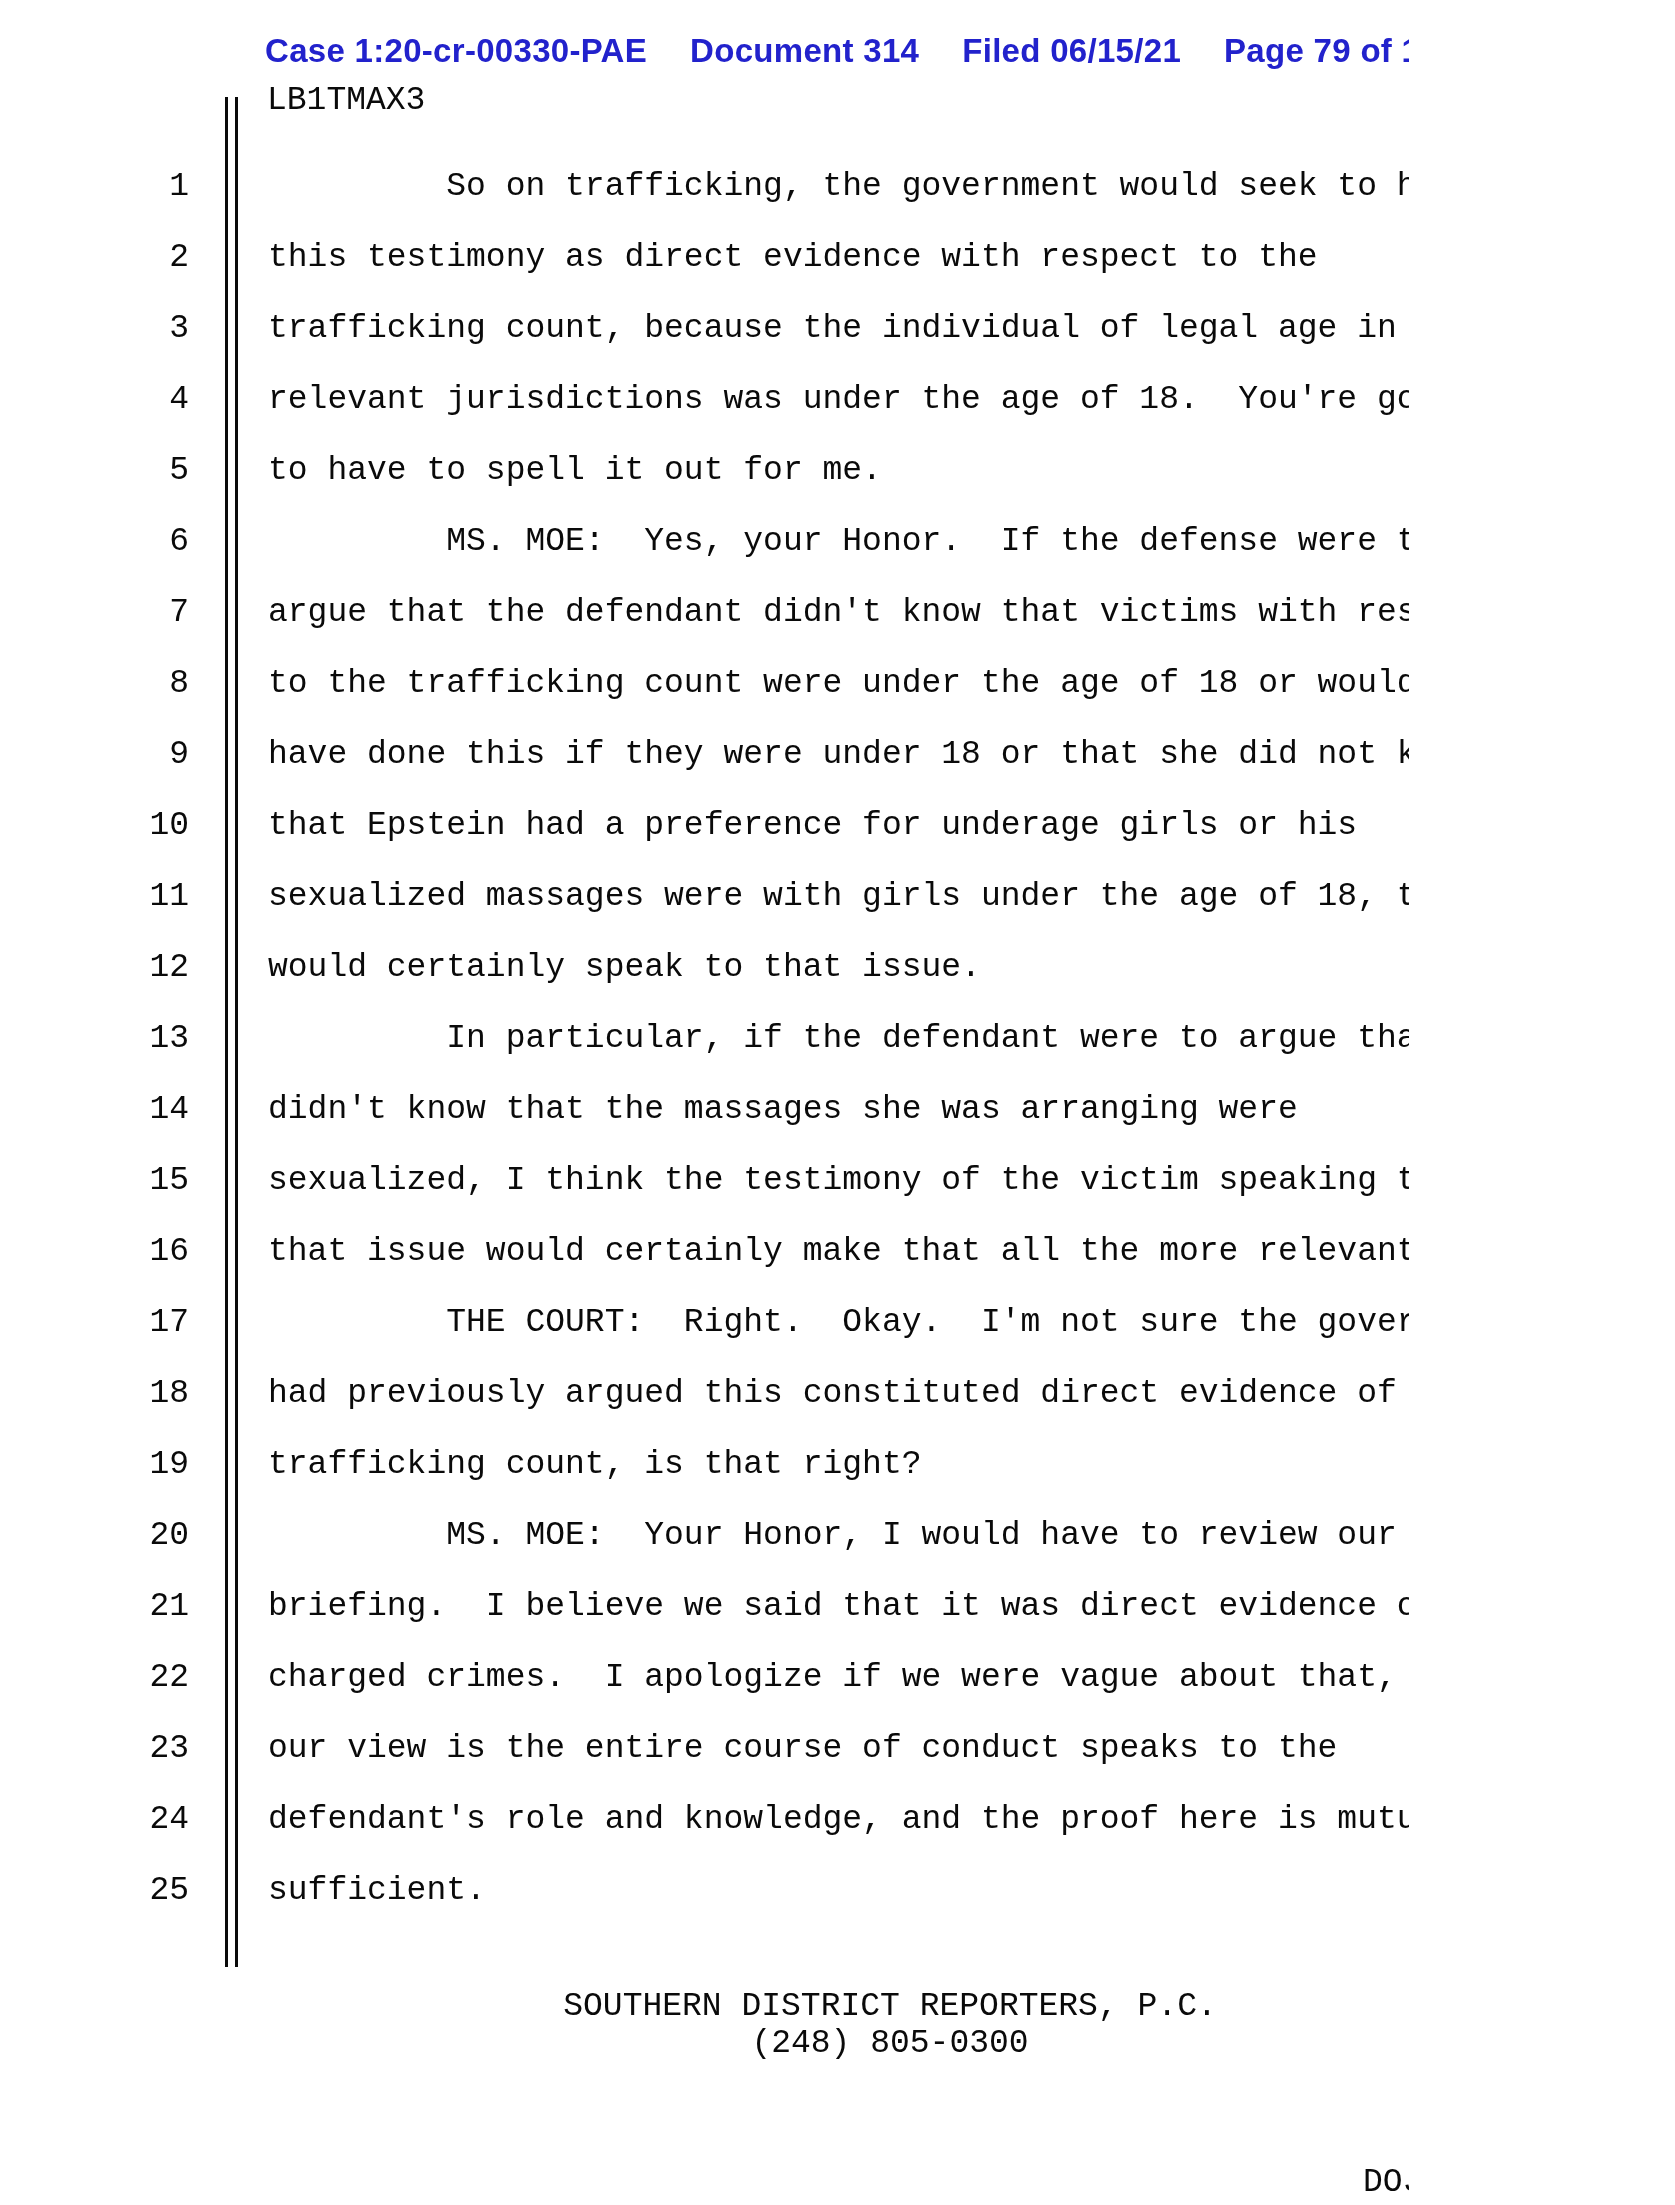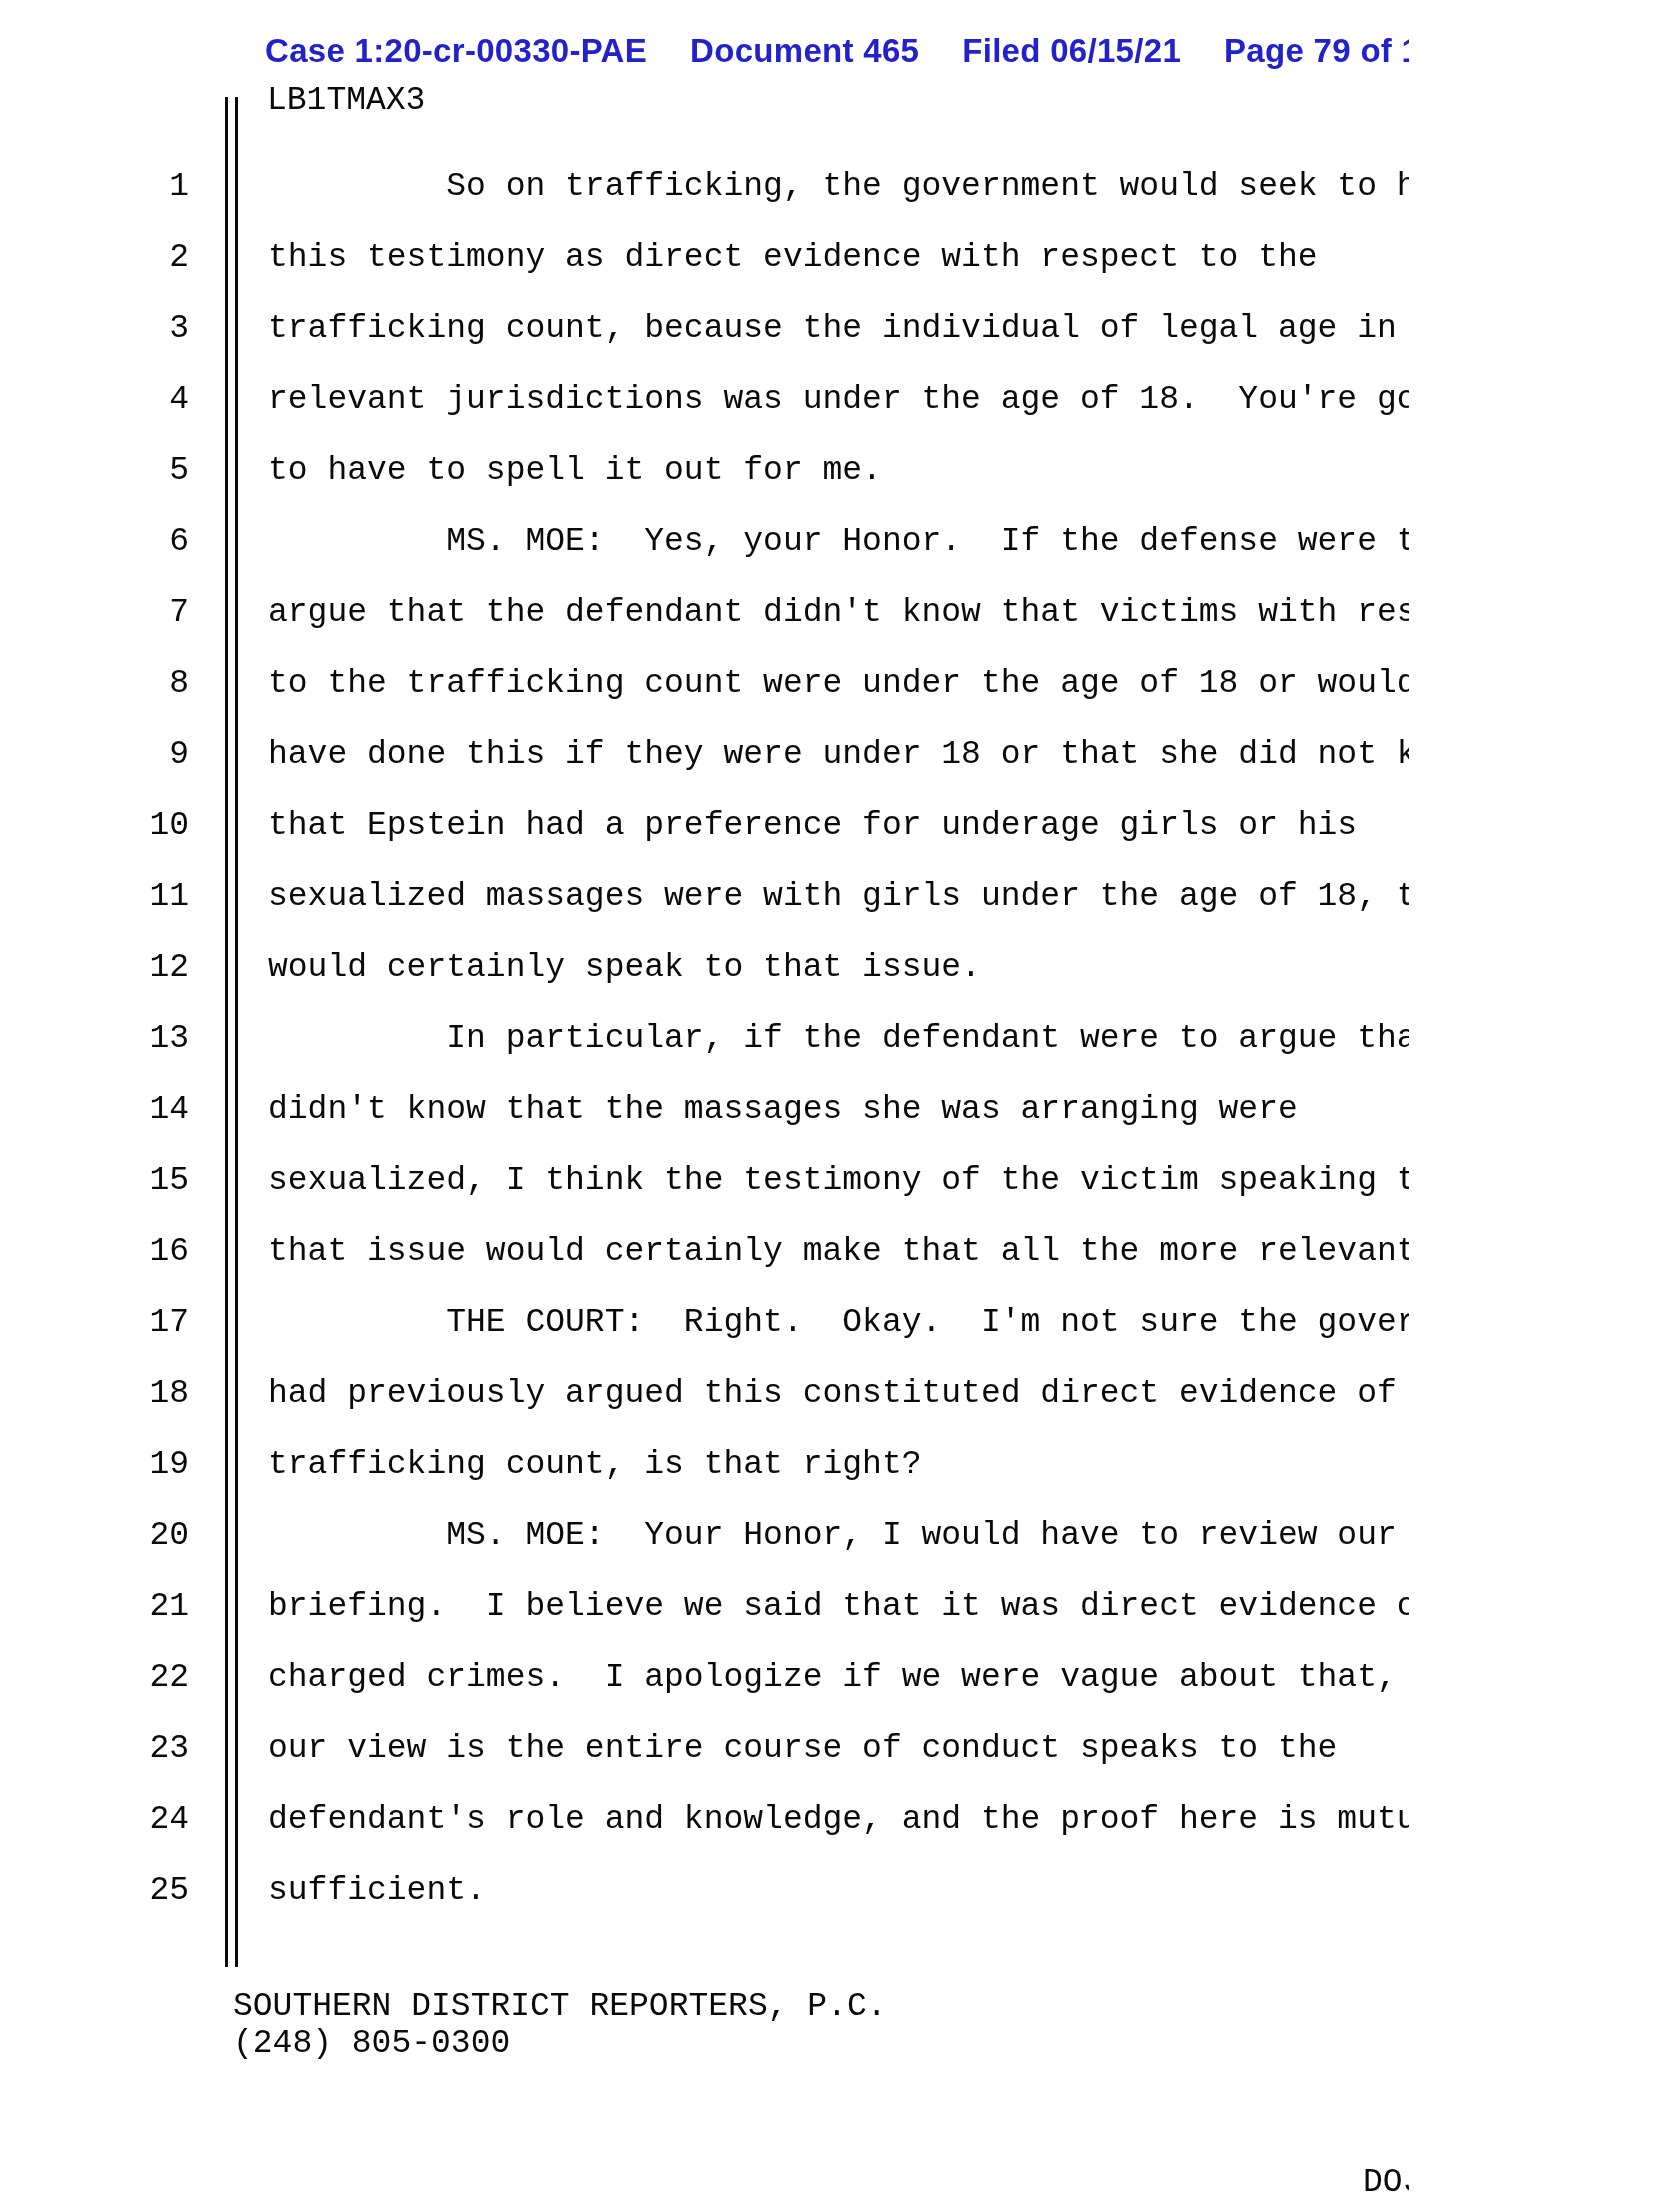"Document 465" span { text: 465 -> 314 }
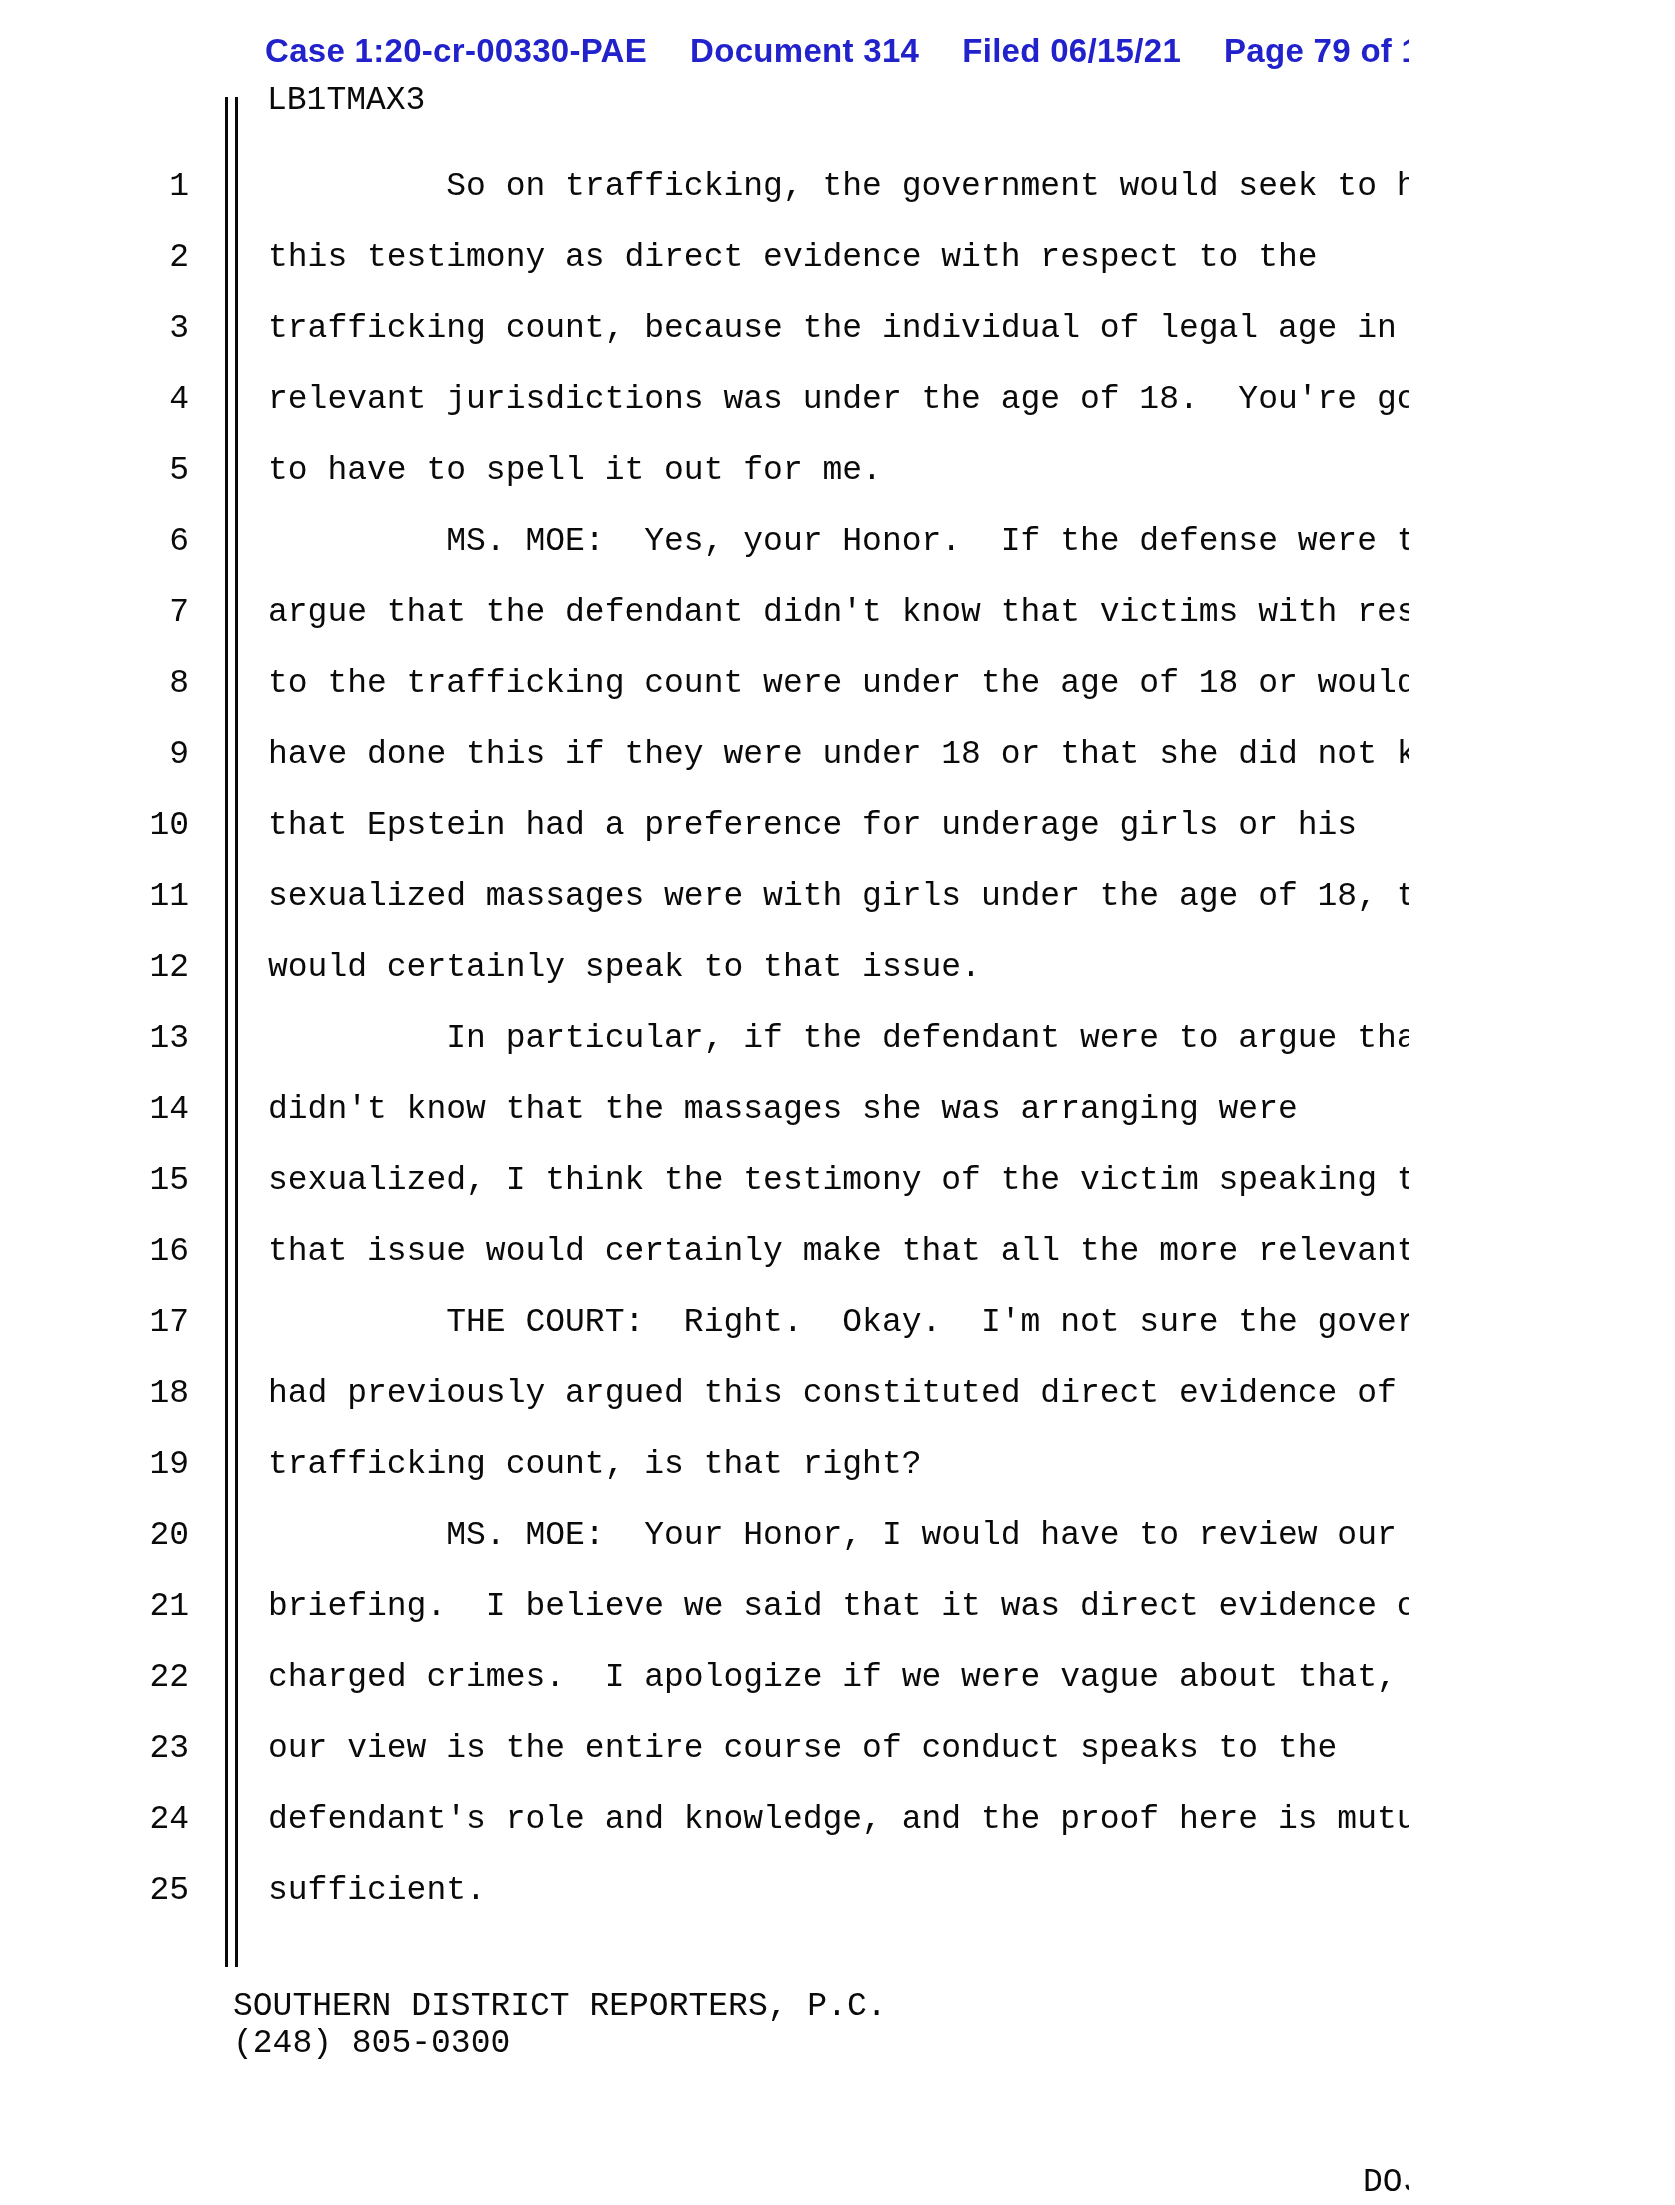"SOUTHERN DISTRICT REPORTERS, P.C." .footer { text-align: none -> center }
